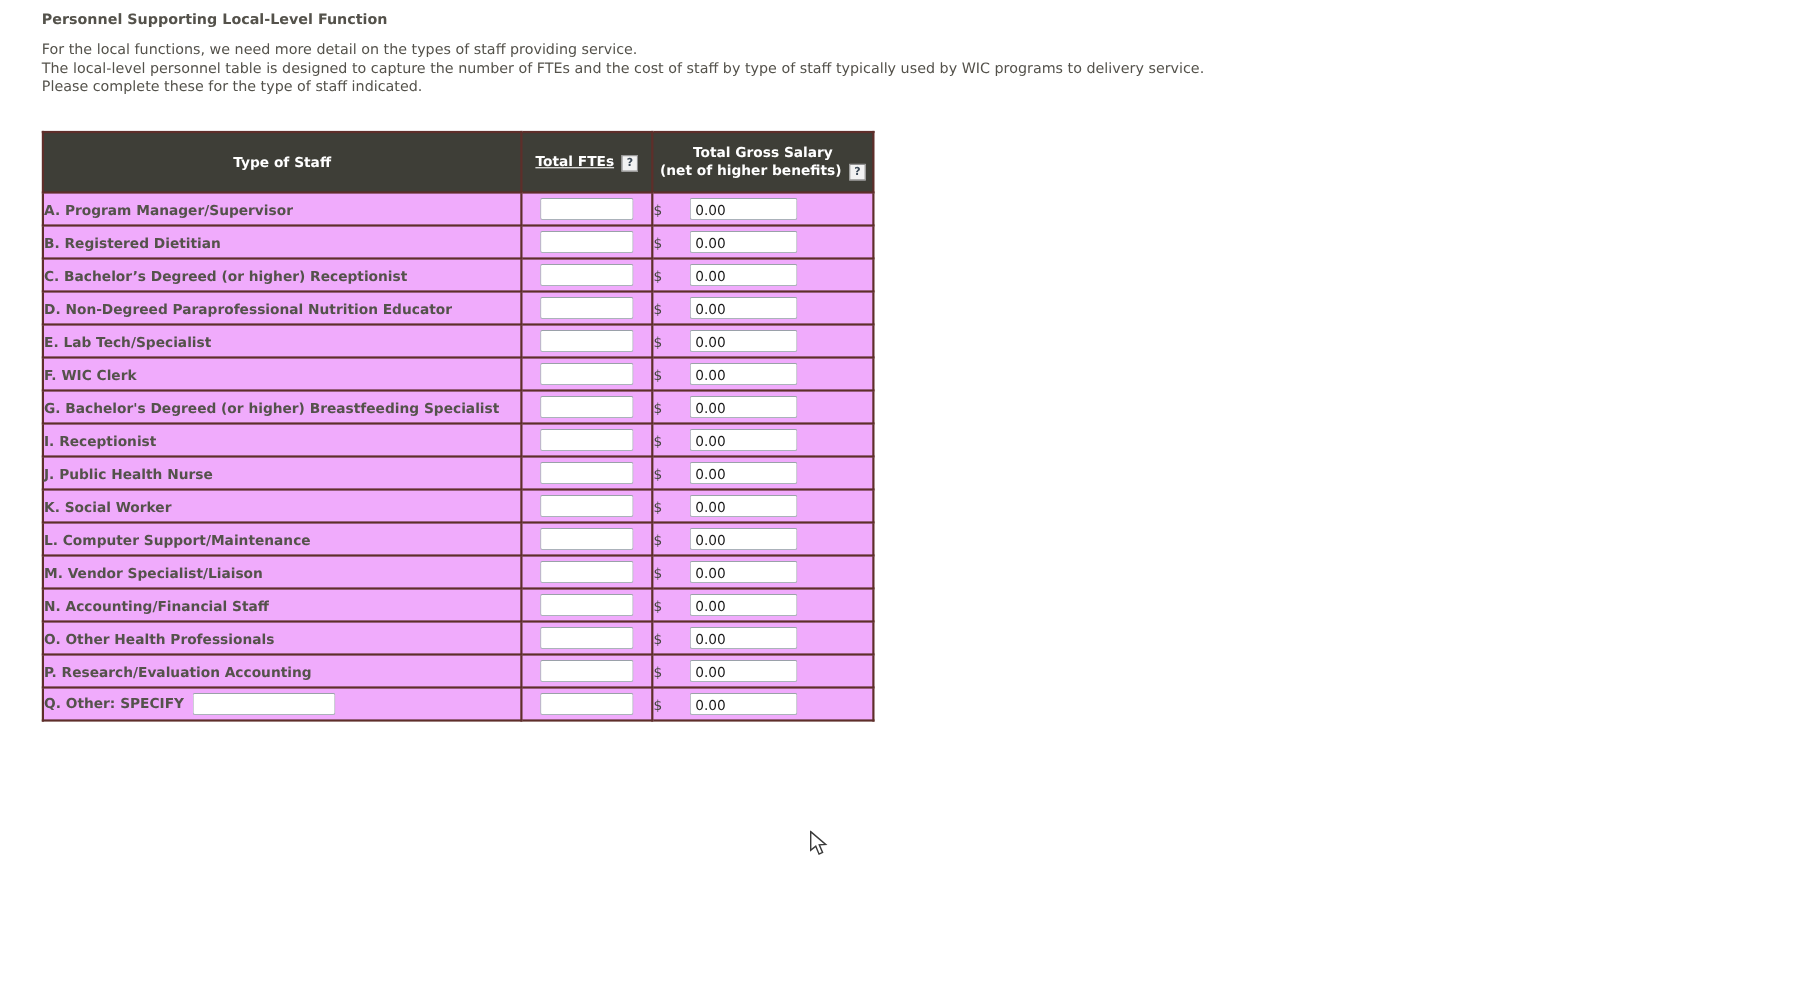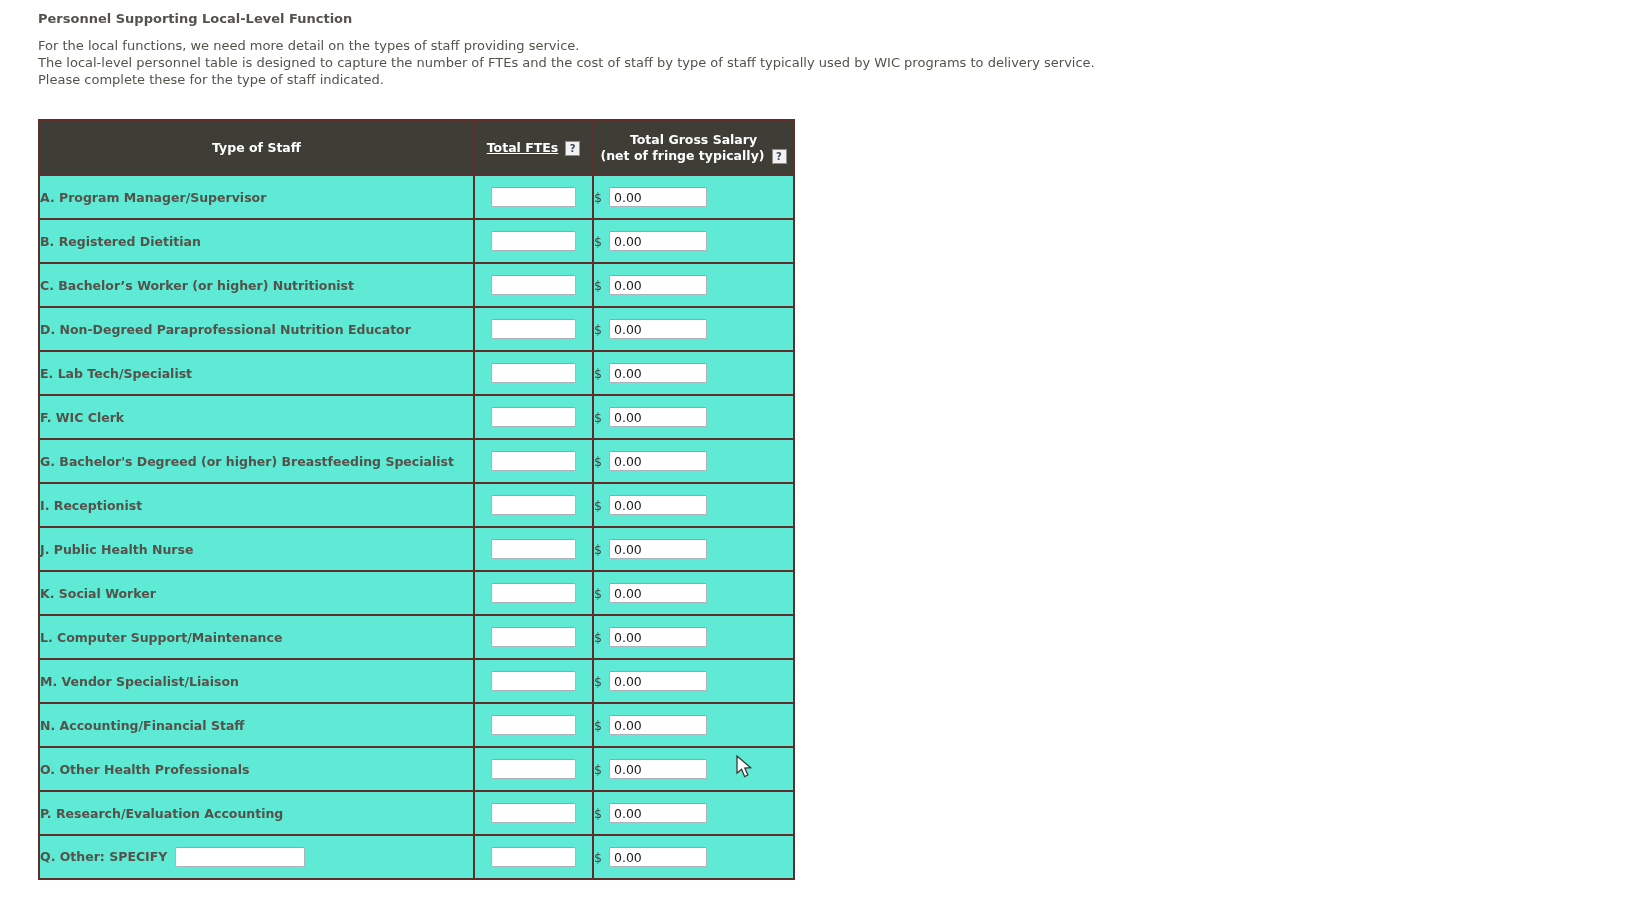"(net of fringe typically)" span { text: fringe typically -> higher benefits }
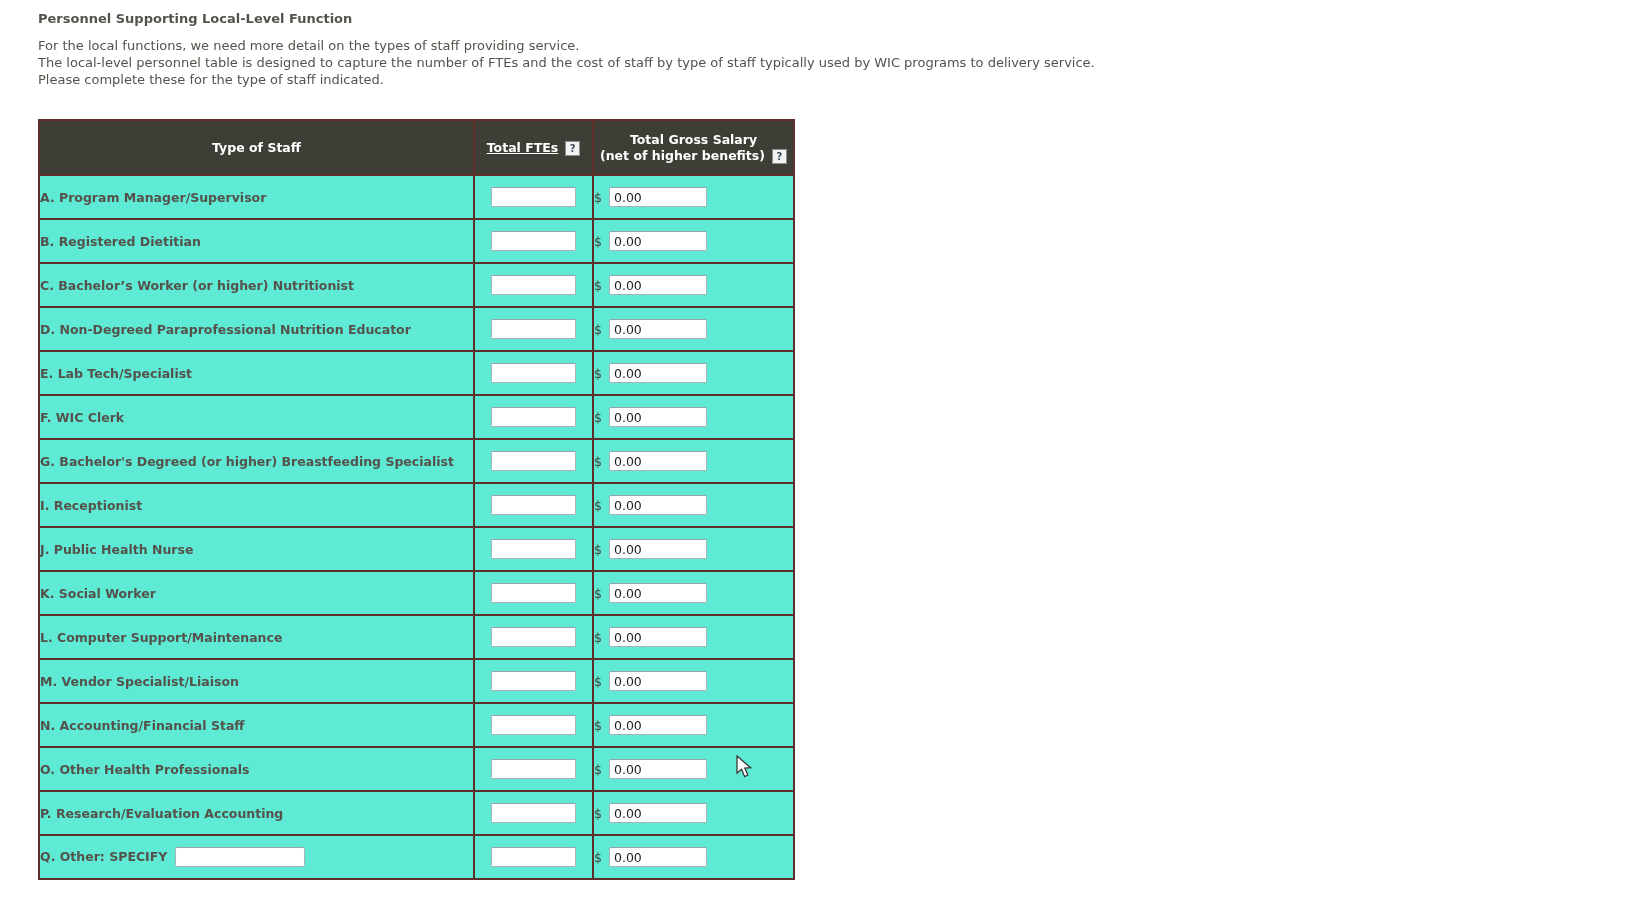"A. Program Manager/Supervisor" tbody td { background: #5eead4 -> #f0abfc; height: 44px -> 30px }
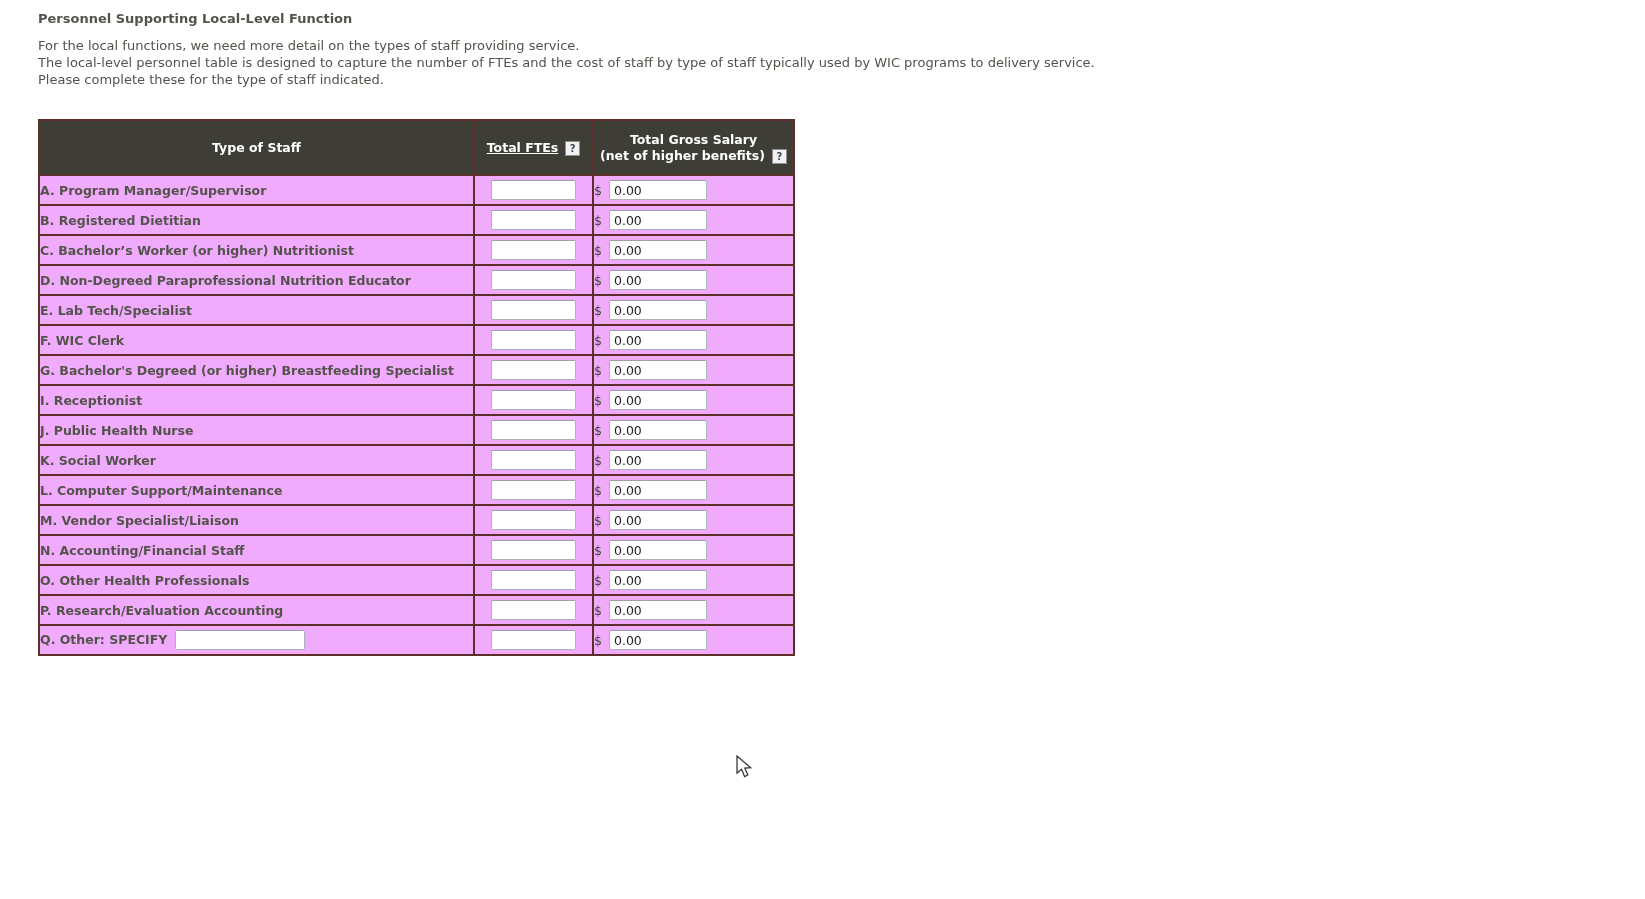"0.00" input.salary-box { margin-left: none -> 18px }
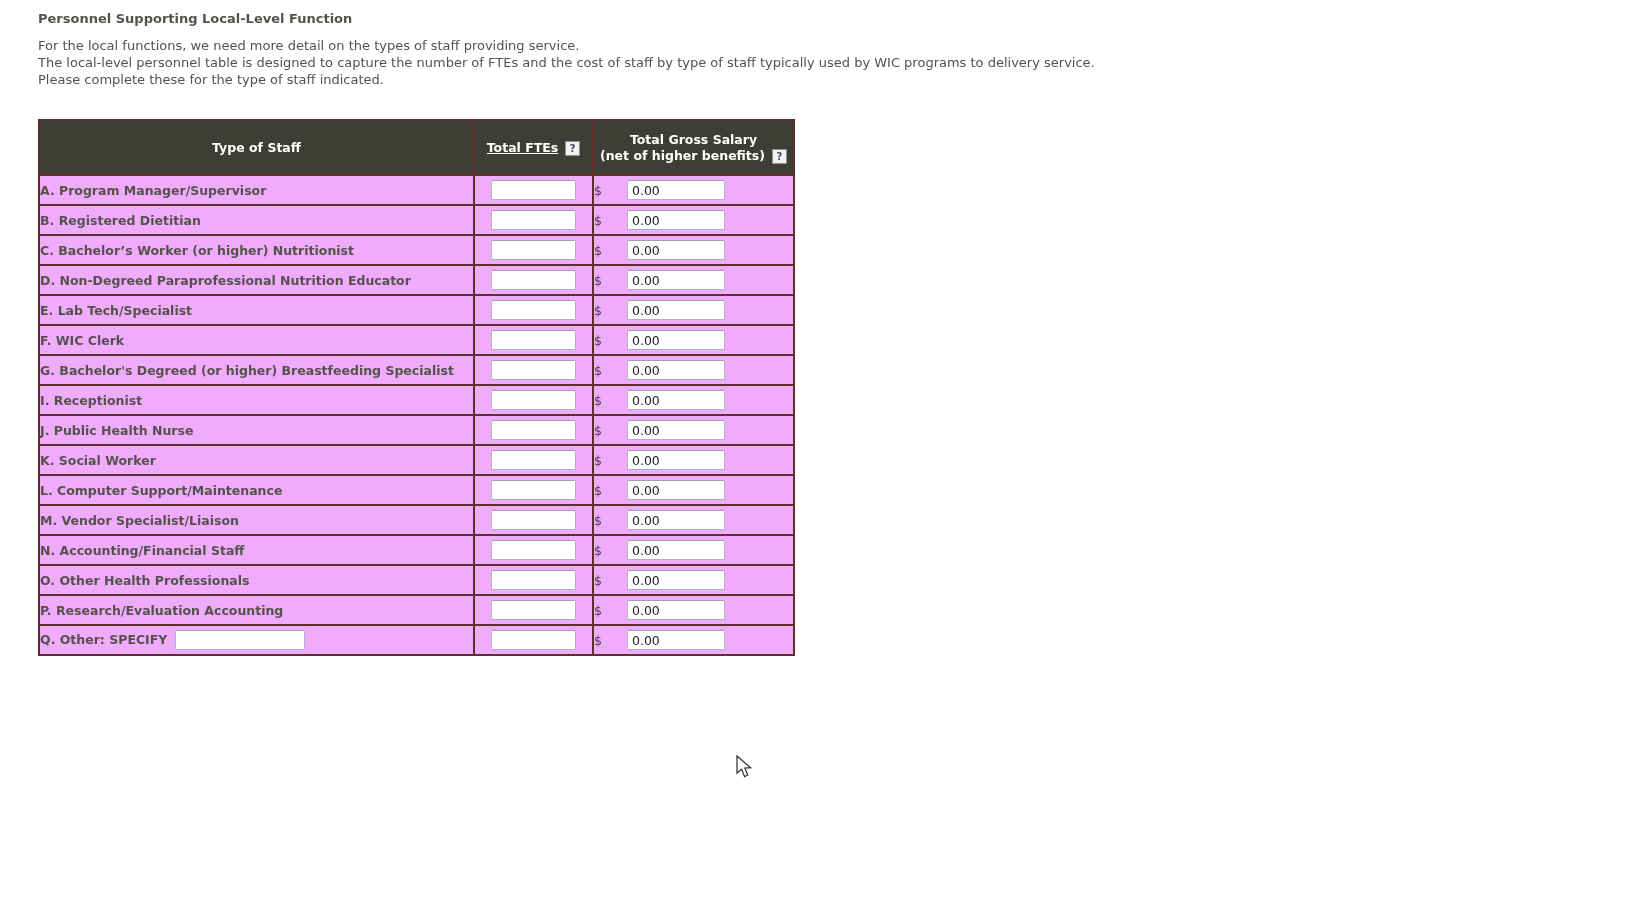"C. Bachelor’s Worker (or higher)" span { text: Worker (or higher) Nutritionist -> Degreed (or higher) Receptionist }
